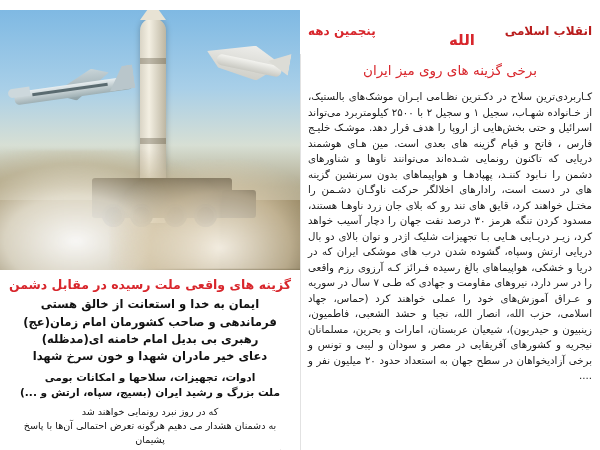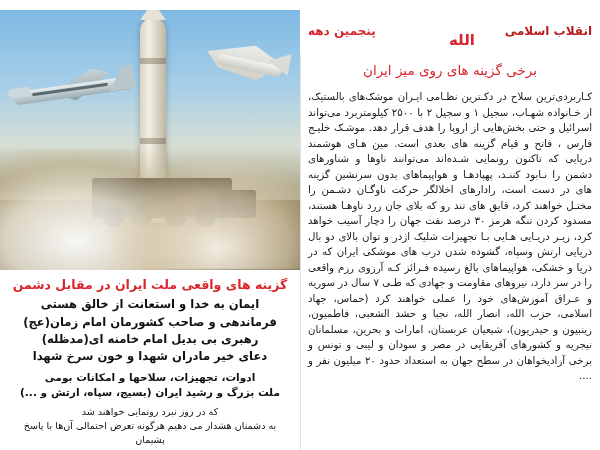"گزینه های واقعی ملت ایران" div.ll-title { text: ایران -> رسیده }
